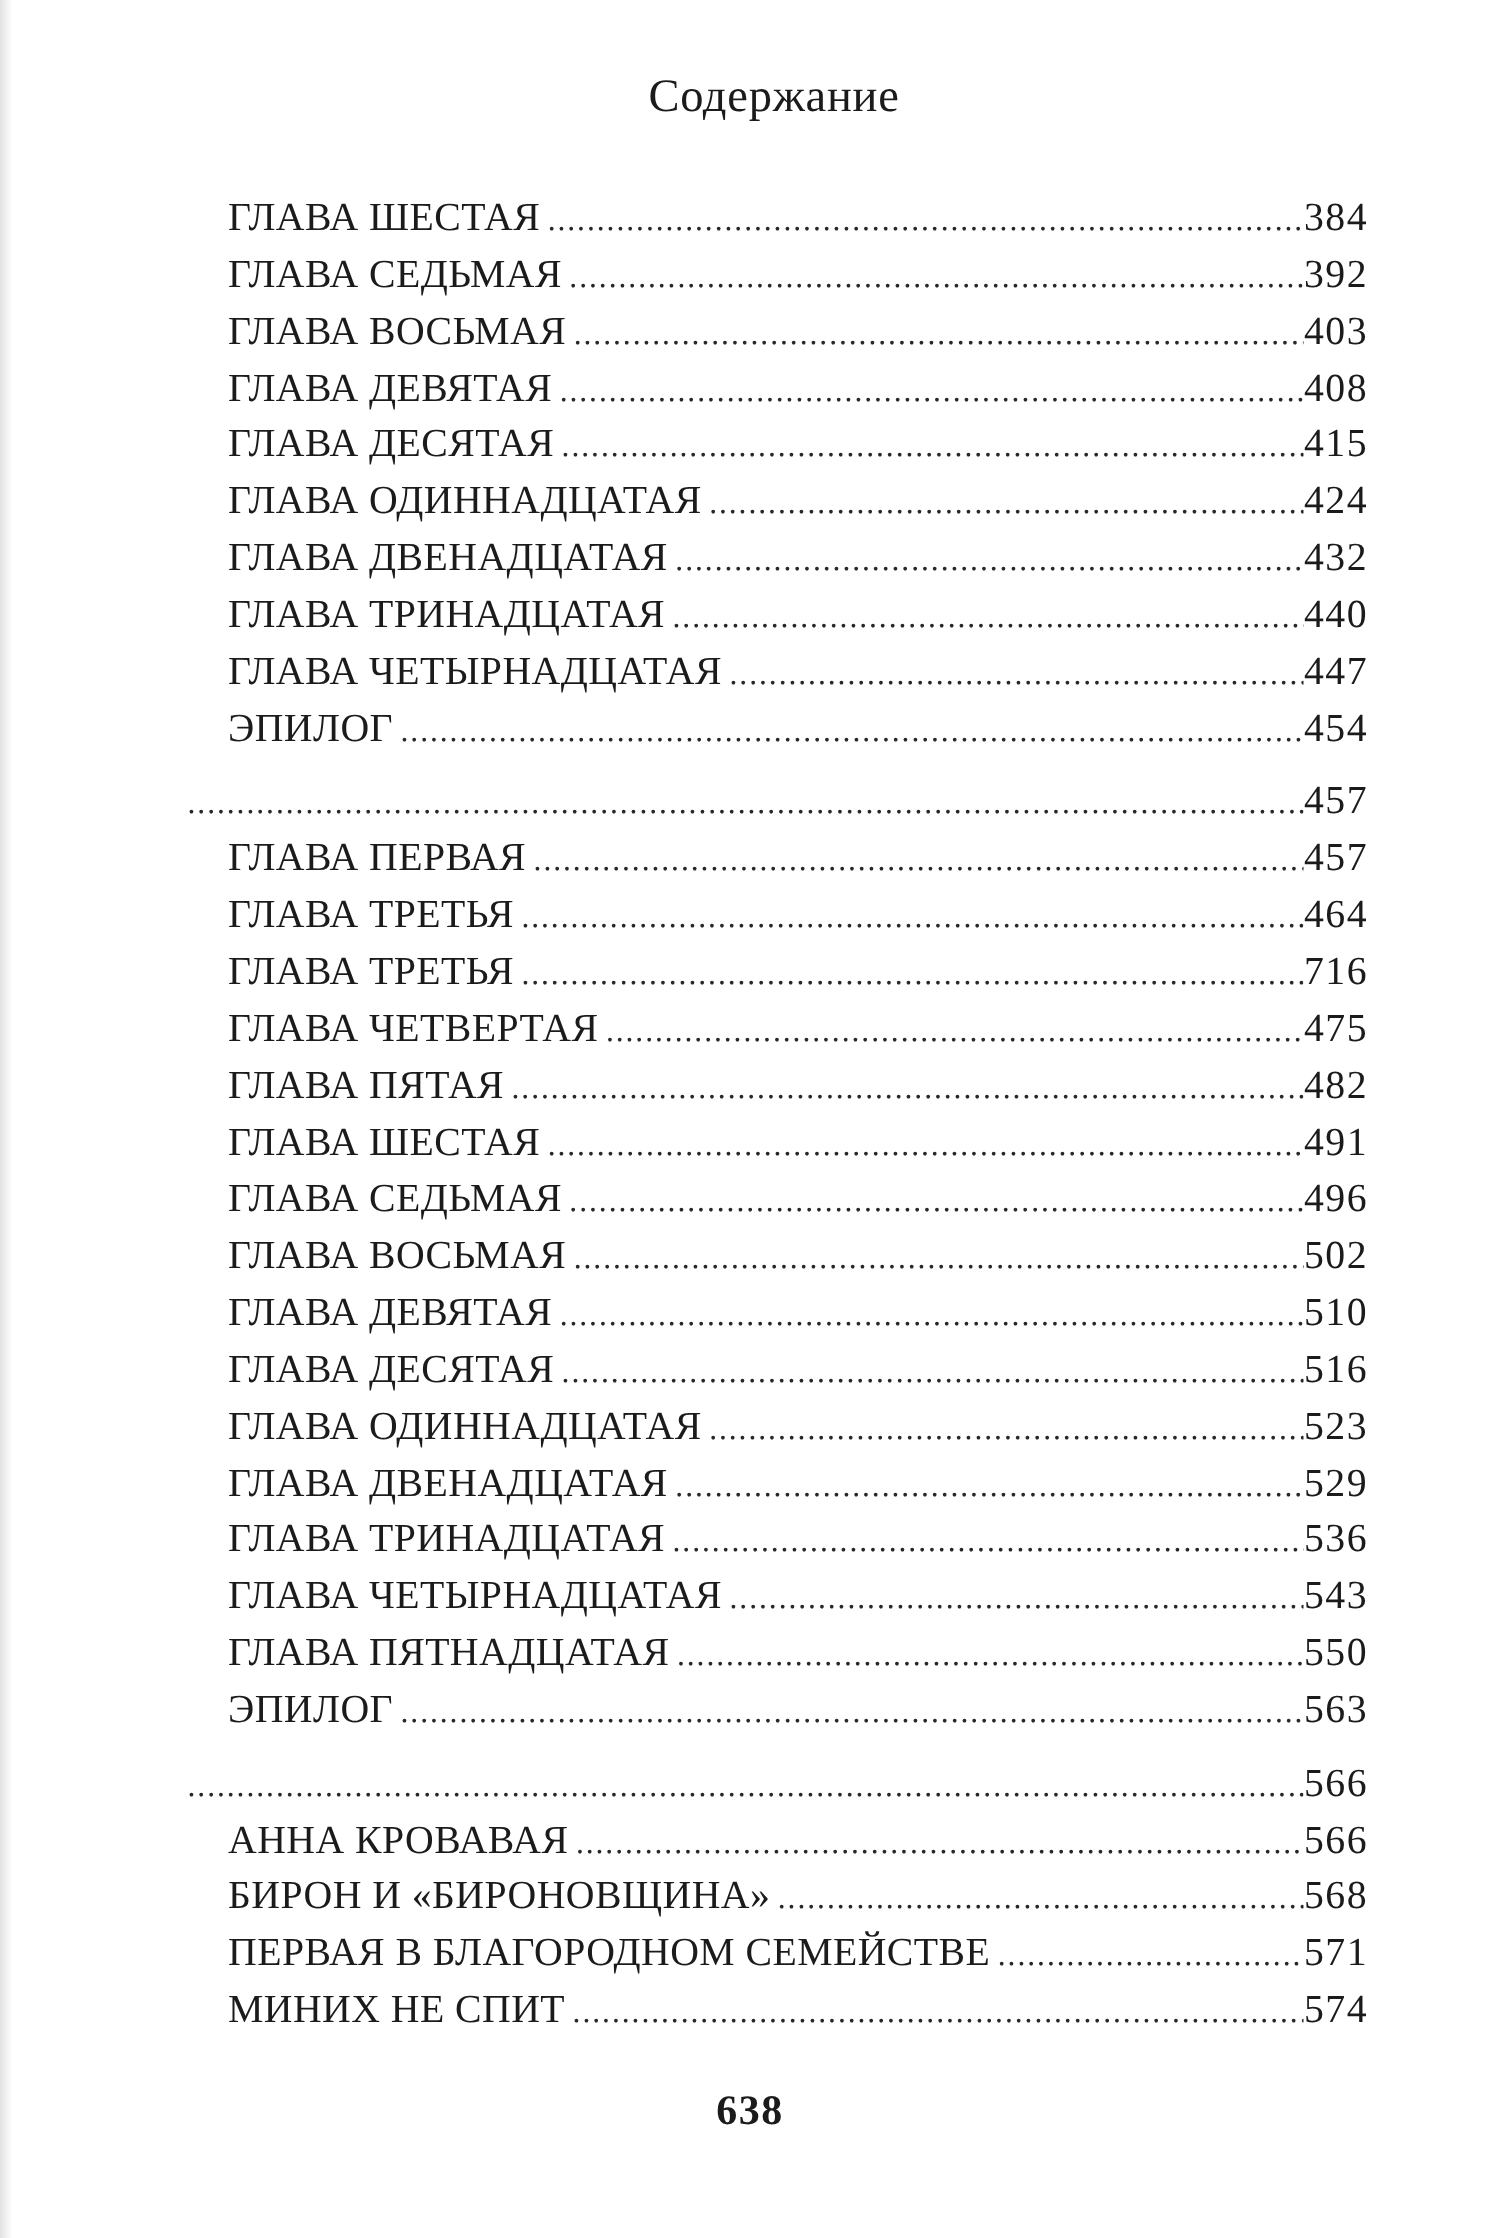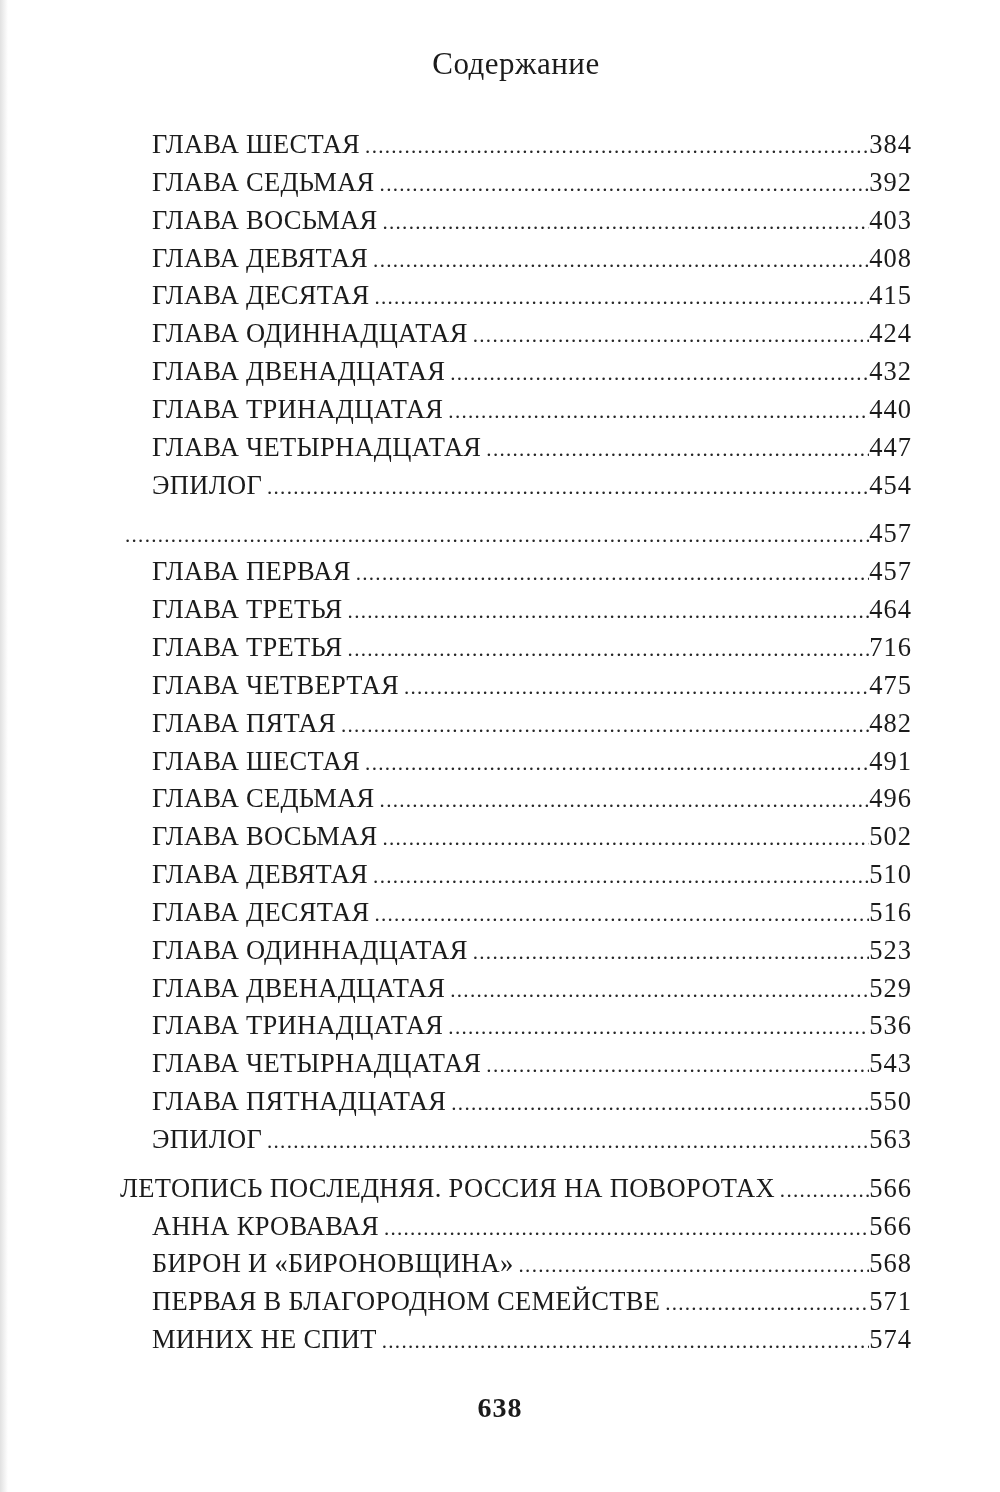"ЛЕТОПИСЬ ПОСЛЕДНЯЯ. РОССИЯ НА ПОВОРОТАХ" span.label { html: <span>ЛЕТОПИСЬ ПОСЛЕДНЯЯ. РОССИЯ НА ПОВОРОТАХ</span> -> none }
